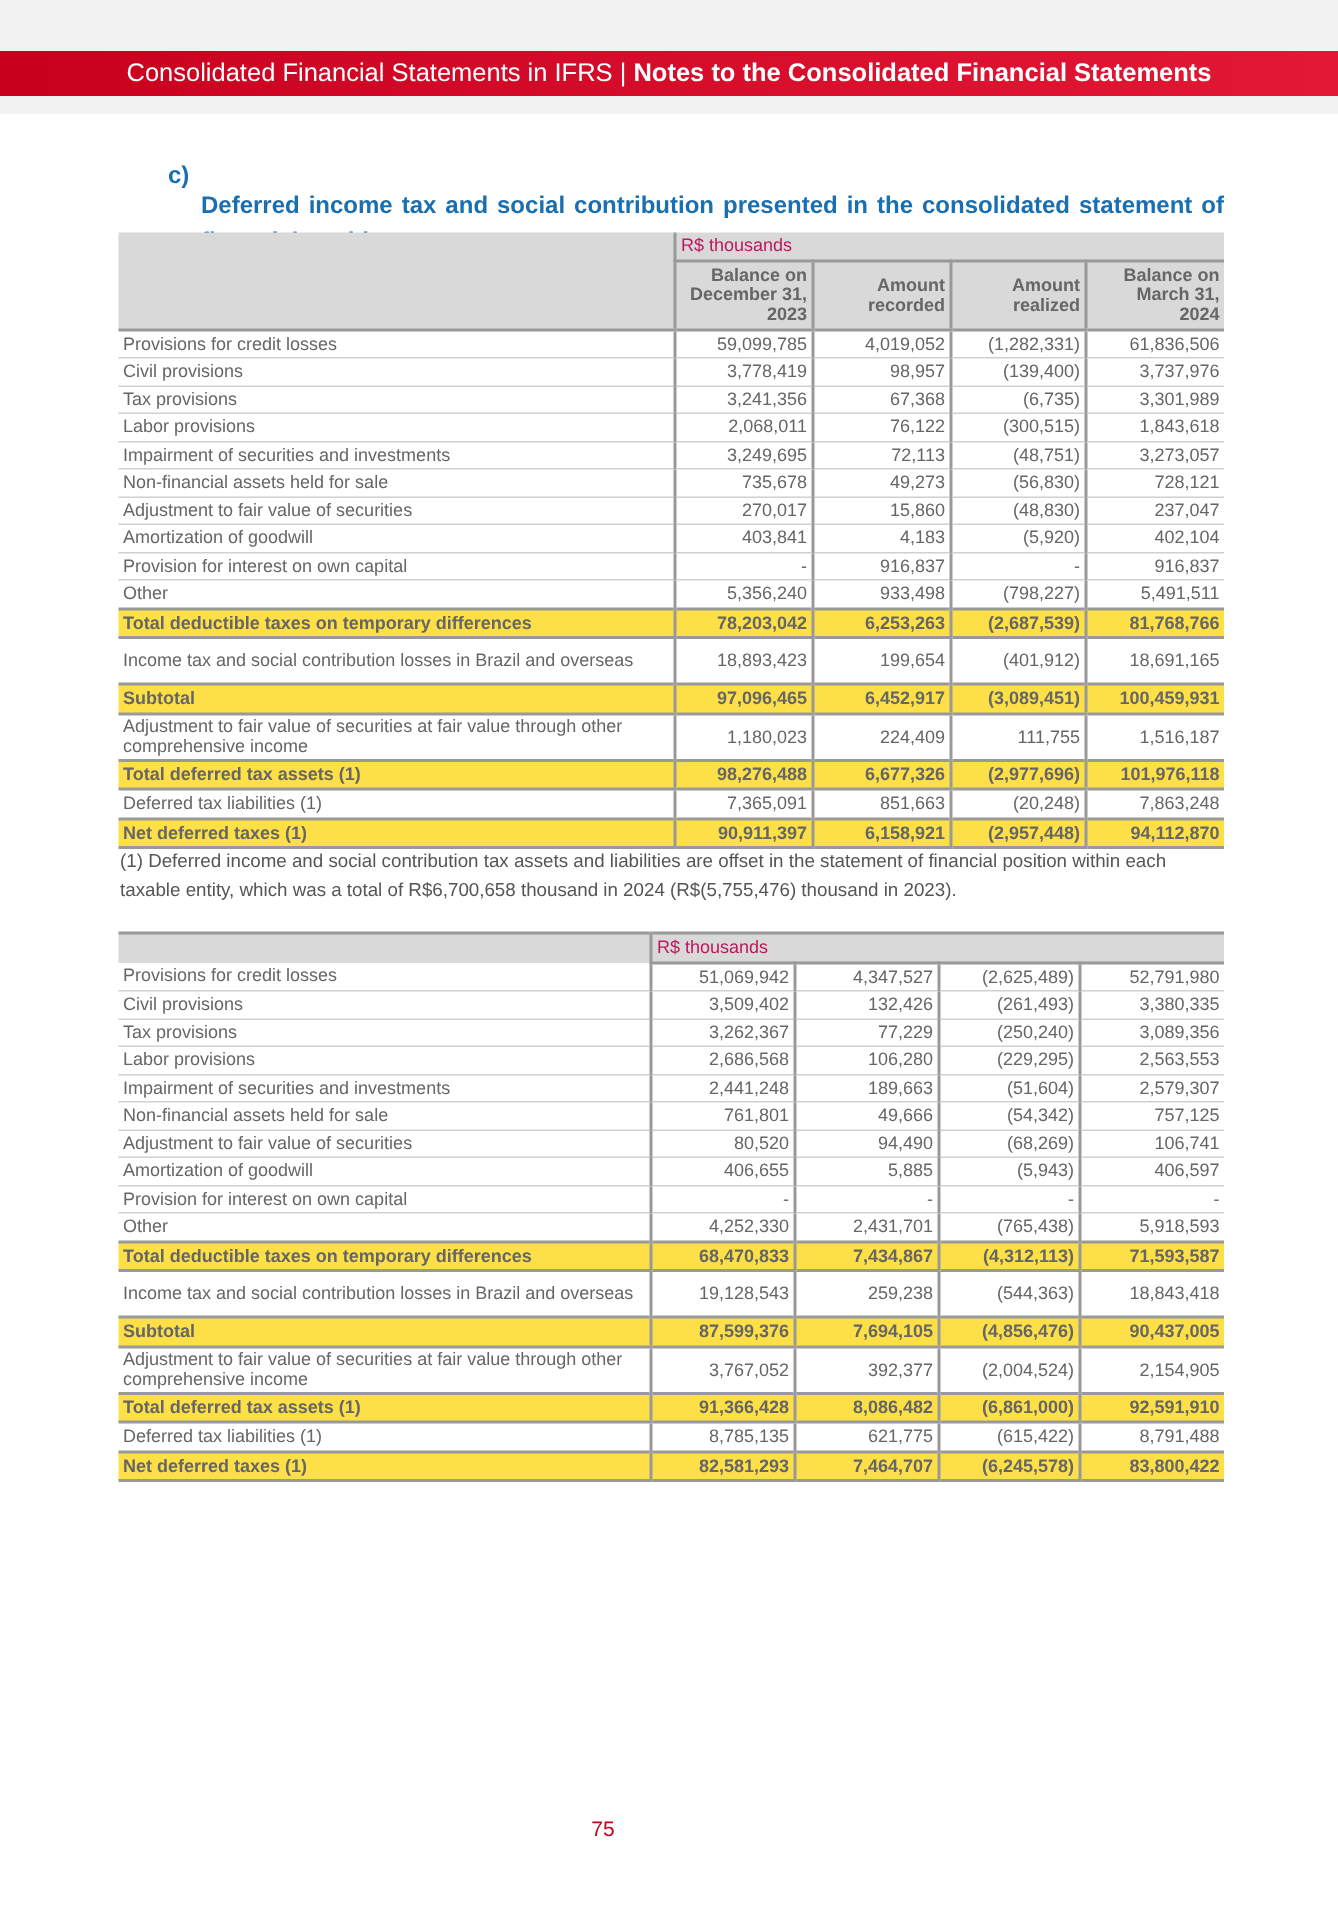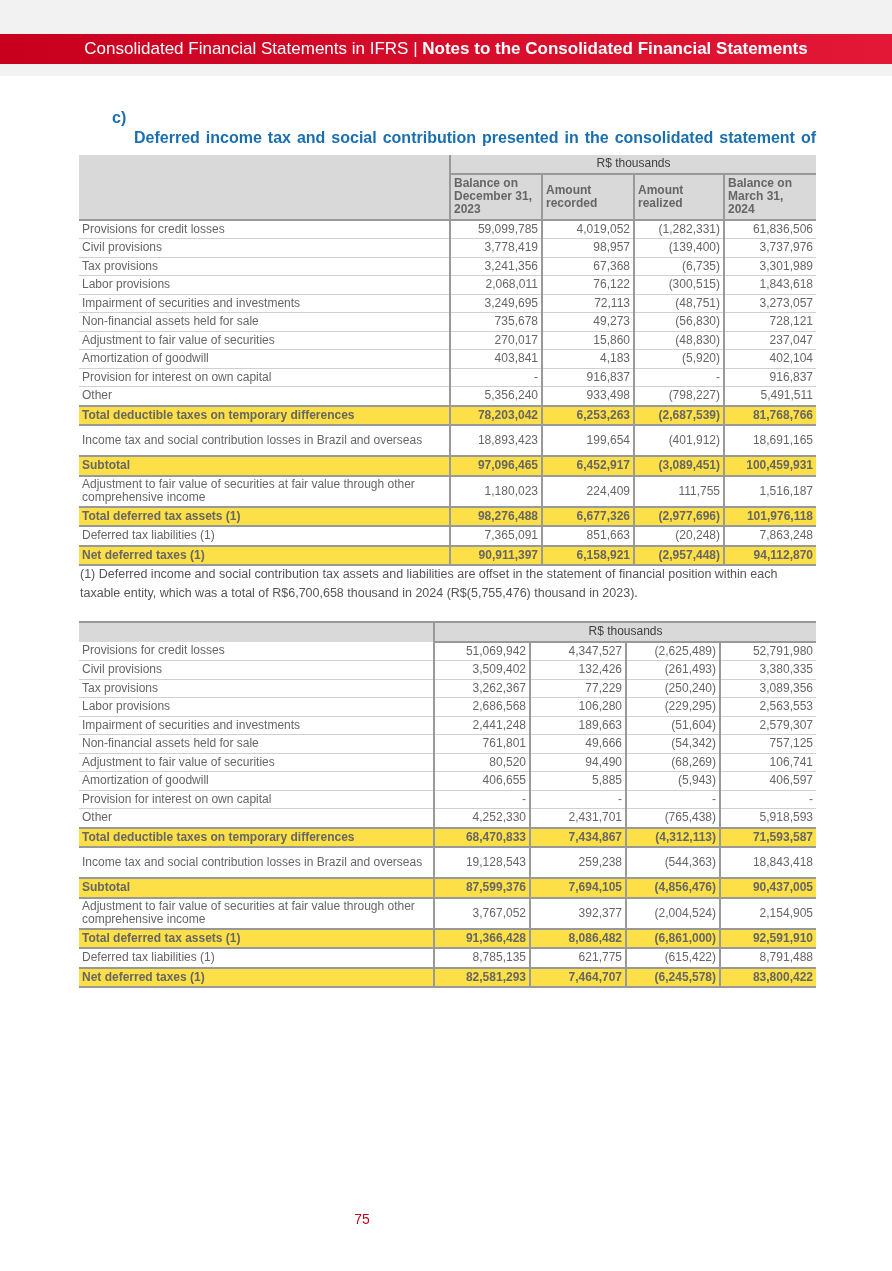"R$ thousands" .unitrow td { color: #404040 -> #be185d; text-align: center -> left }
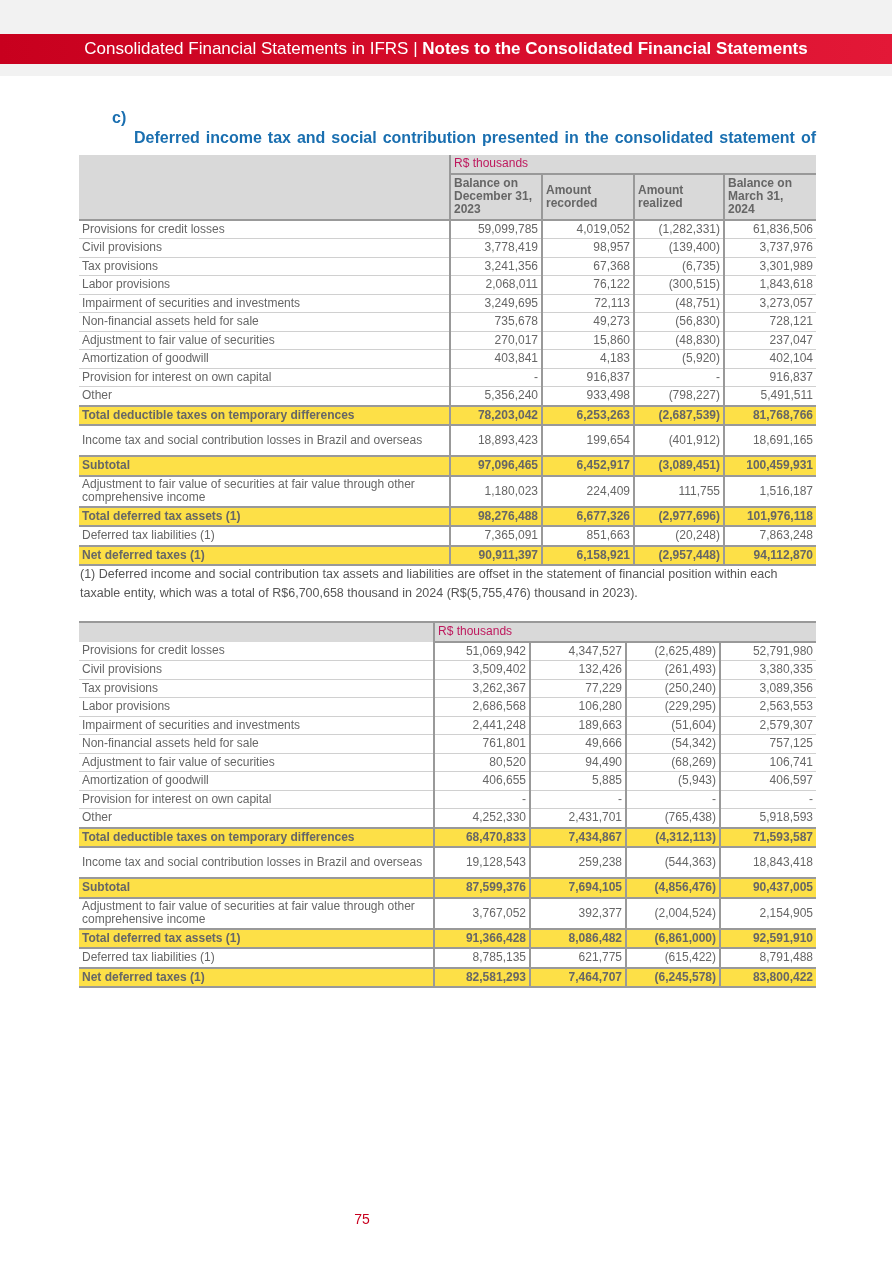"Balance on December 31, 2023" .hdr th { text-align: left -> right }
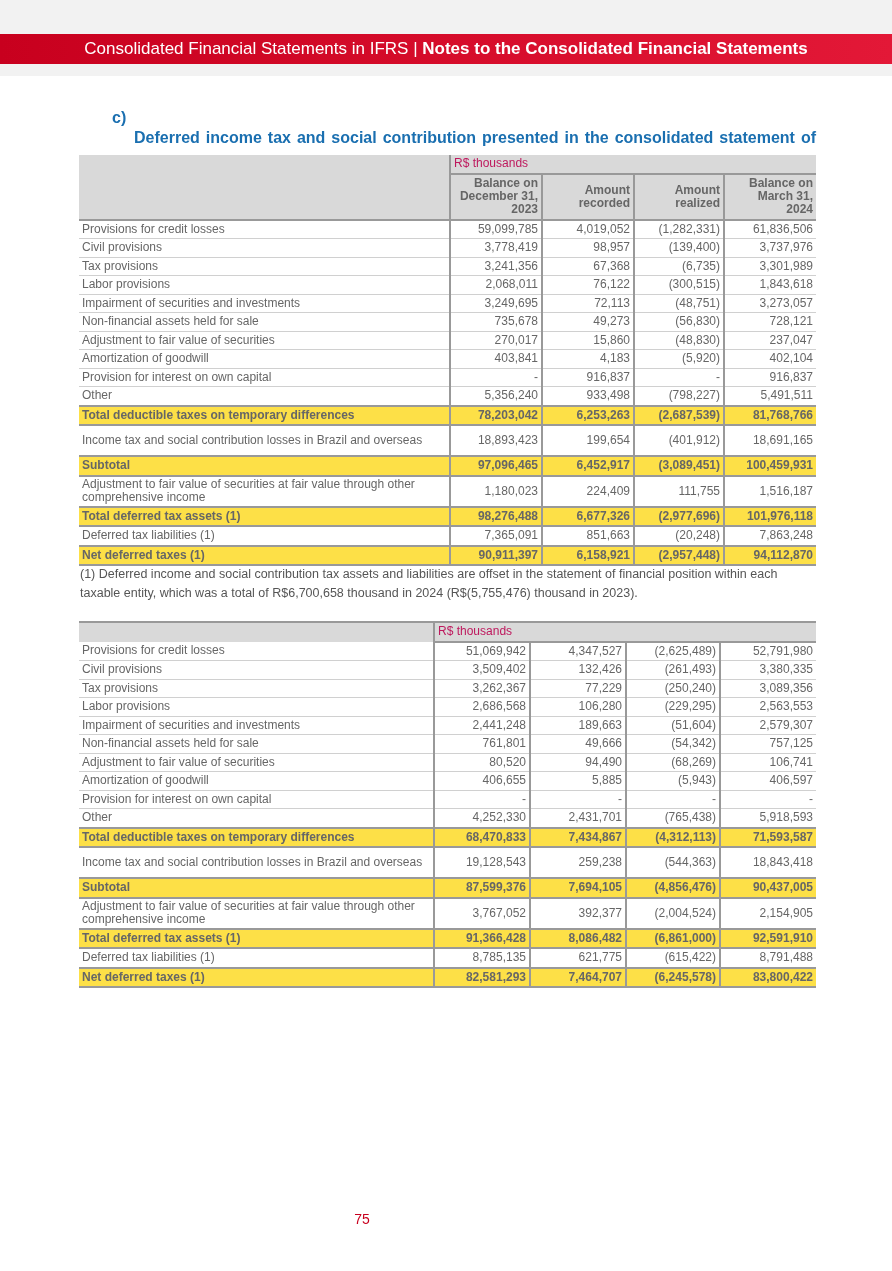"75" .pagenum { padding-left: none -> 40px }
